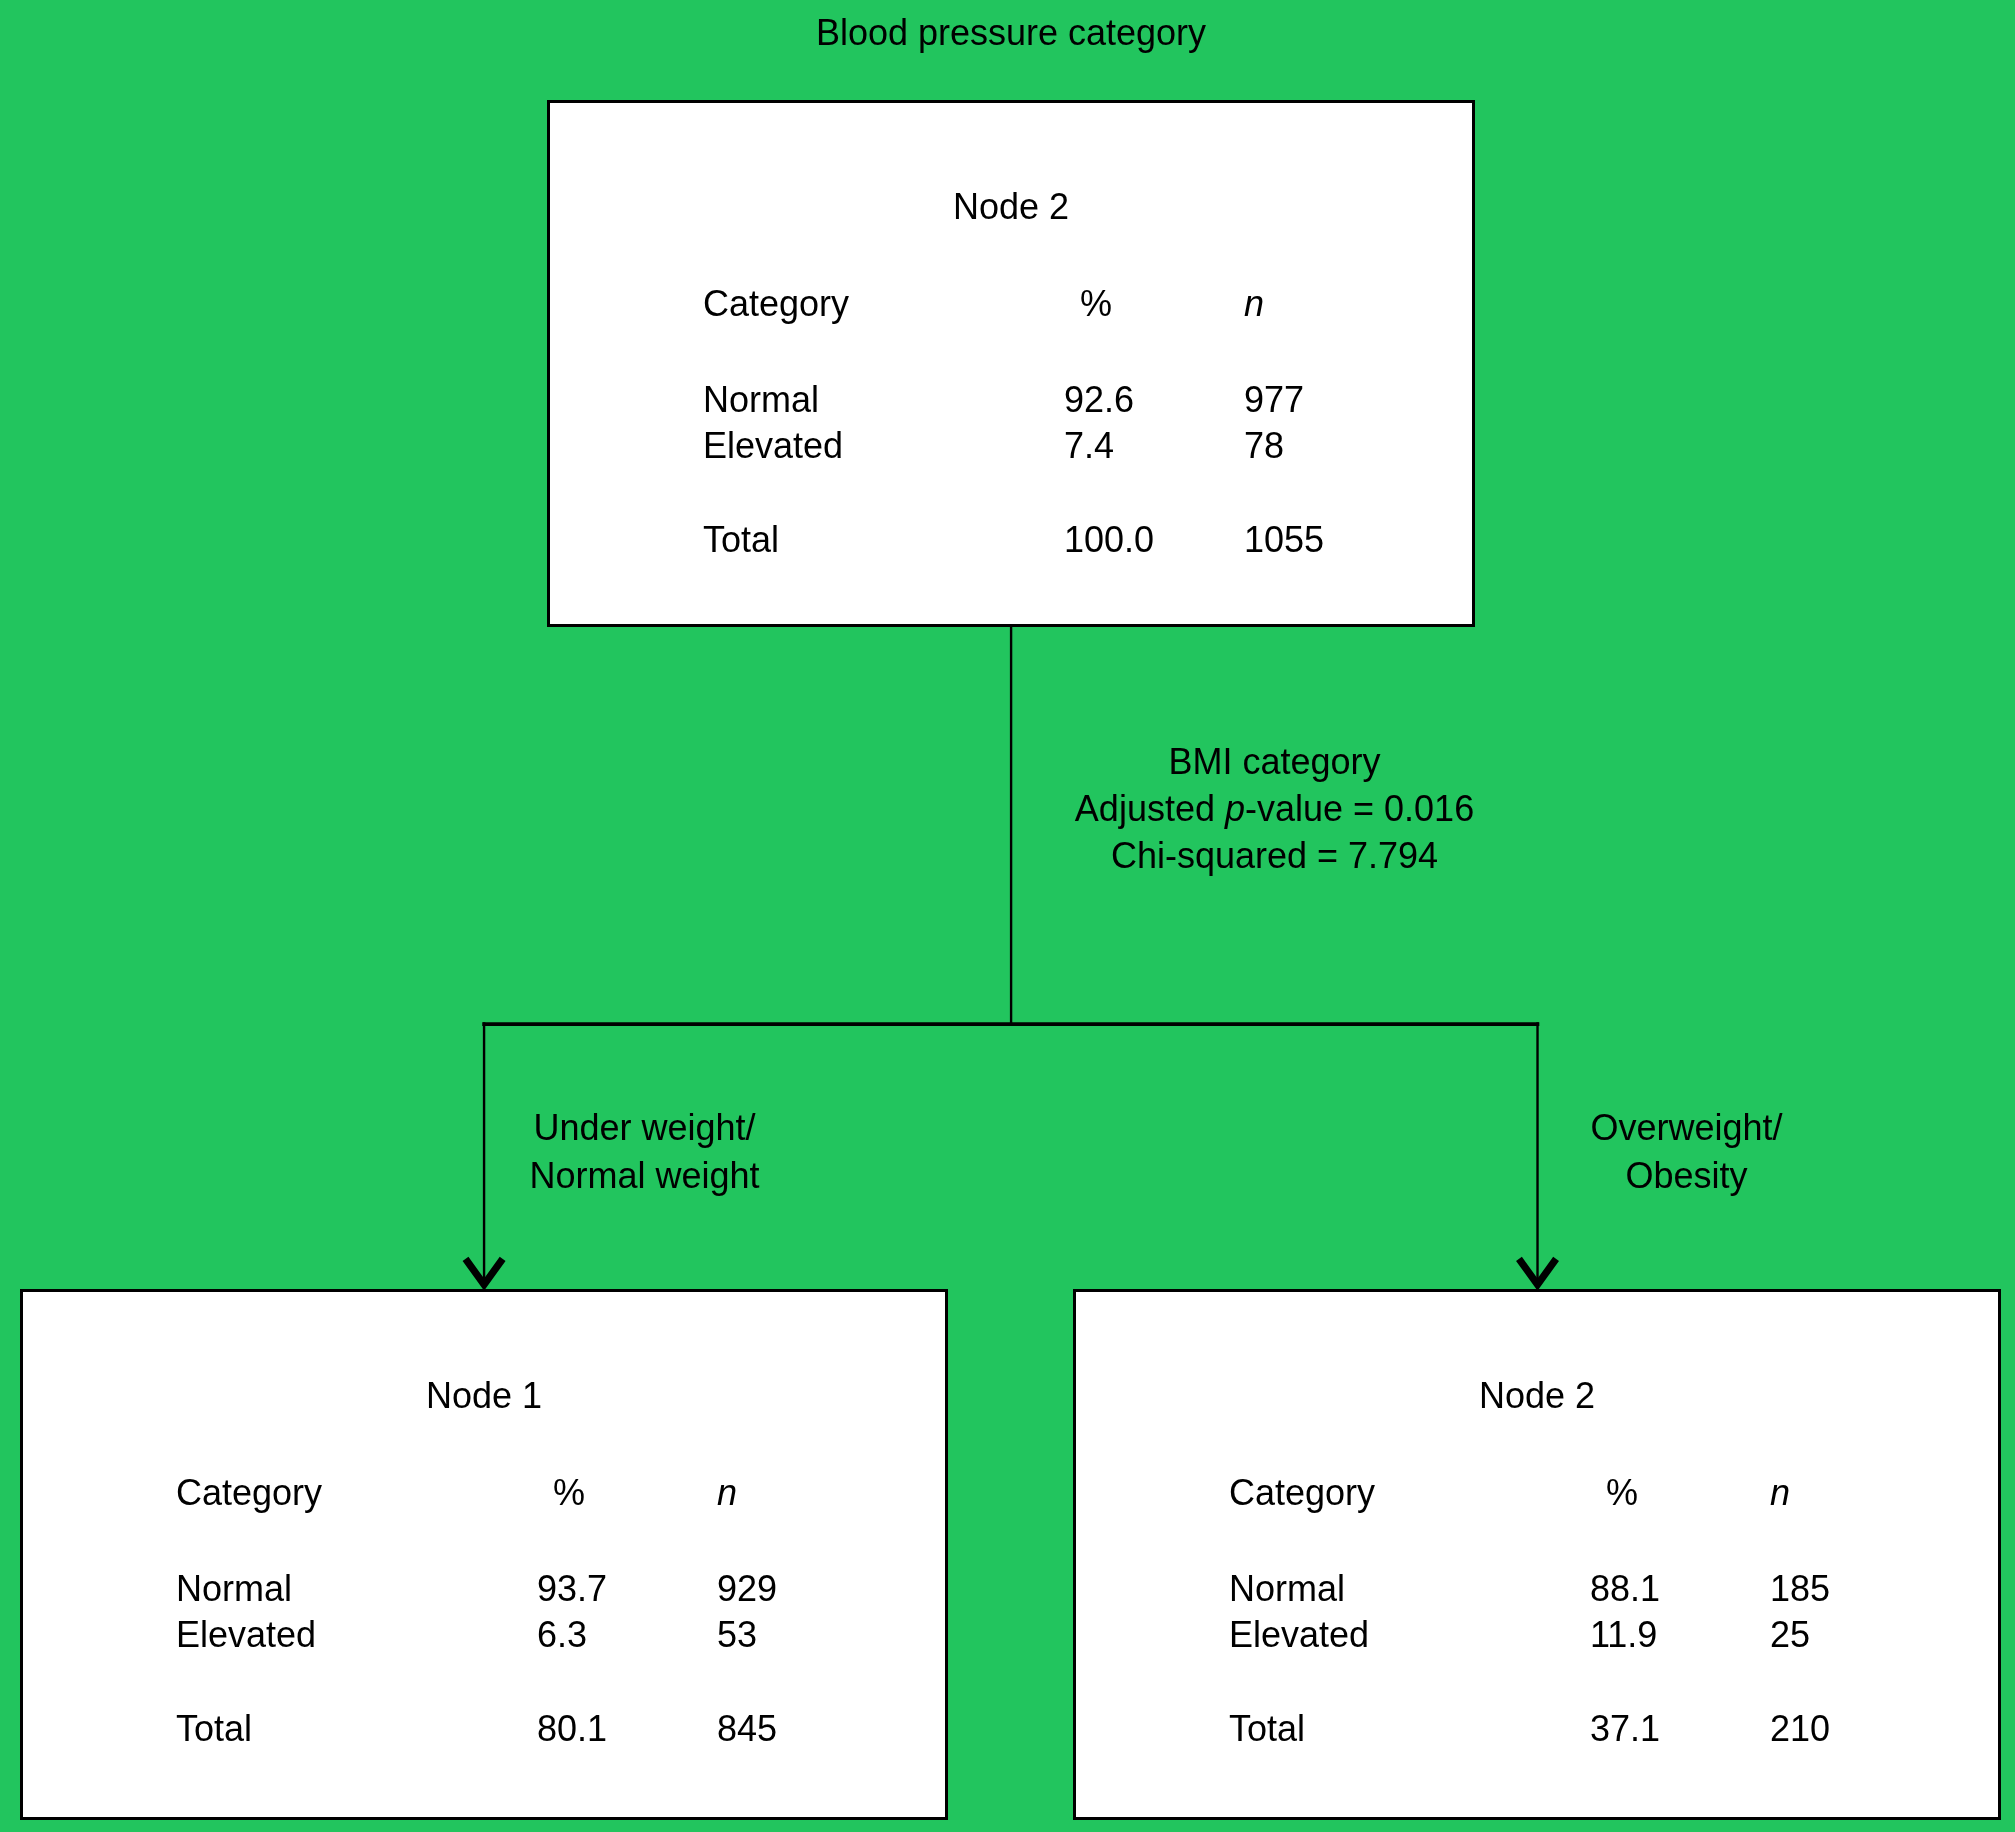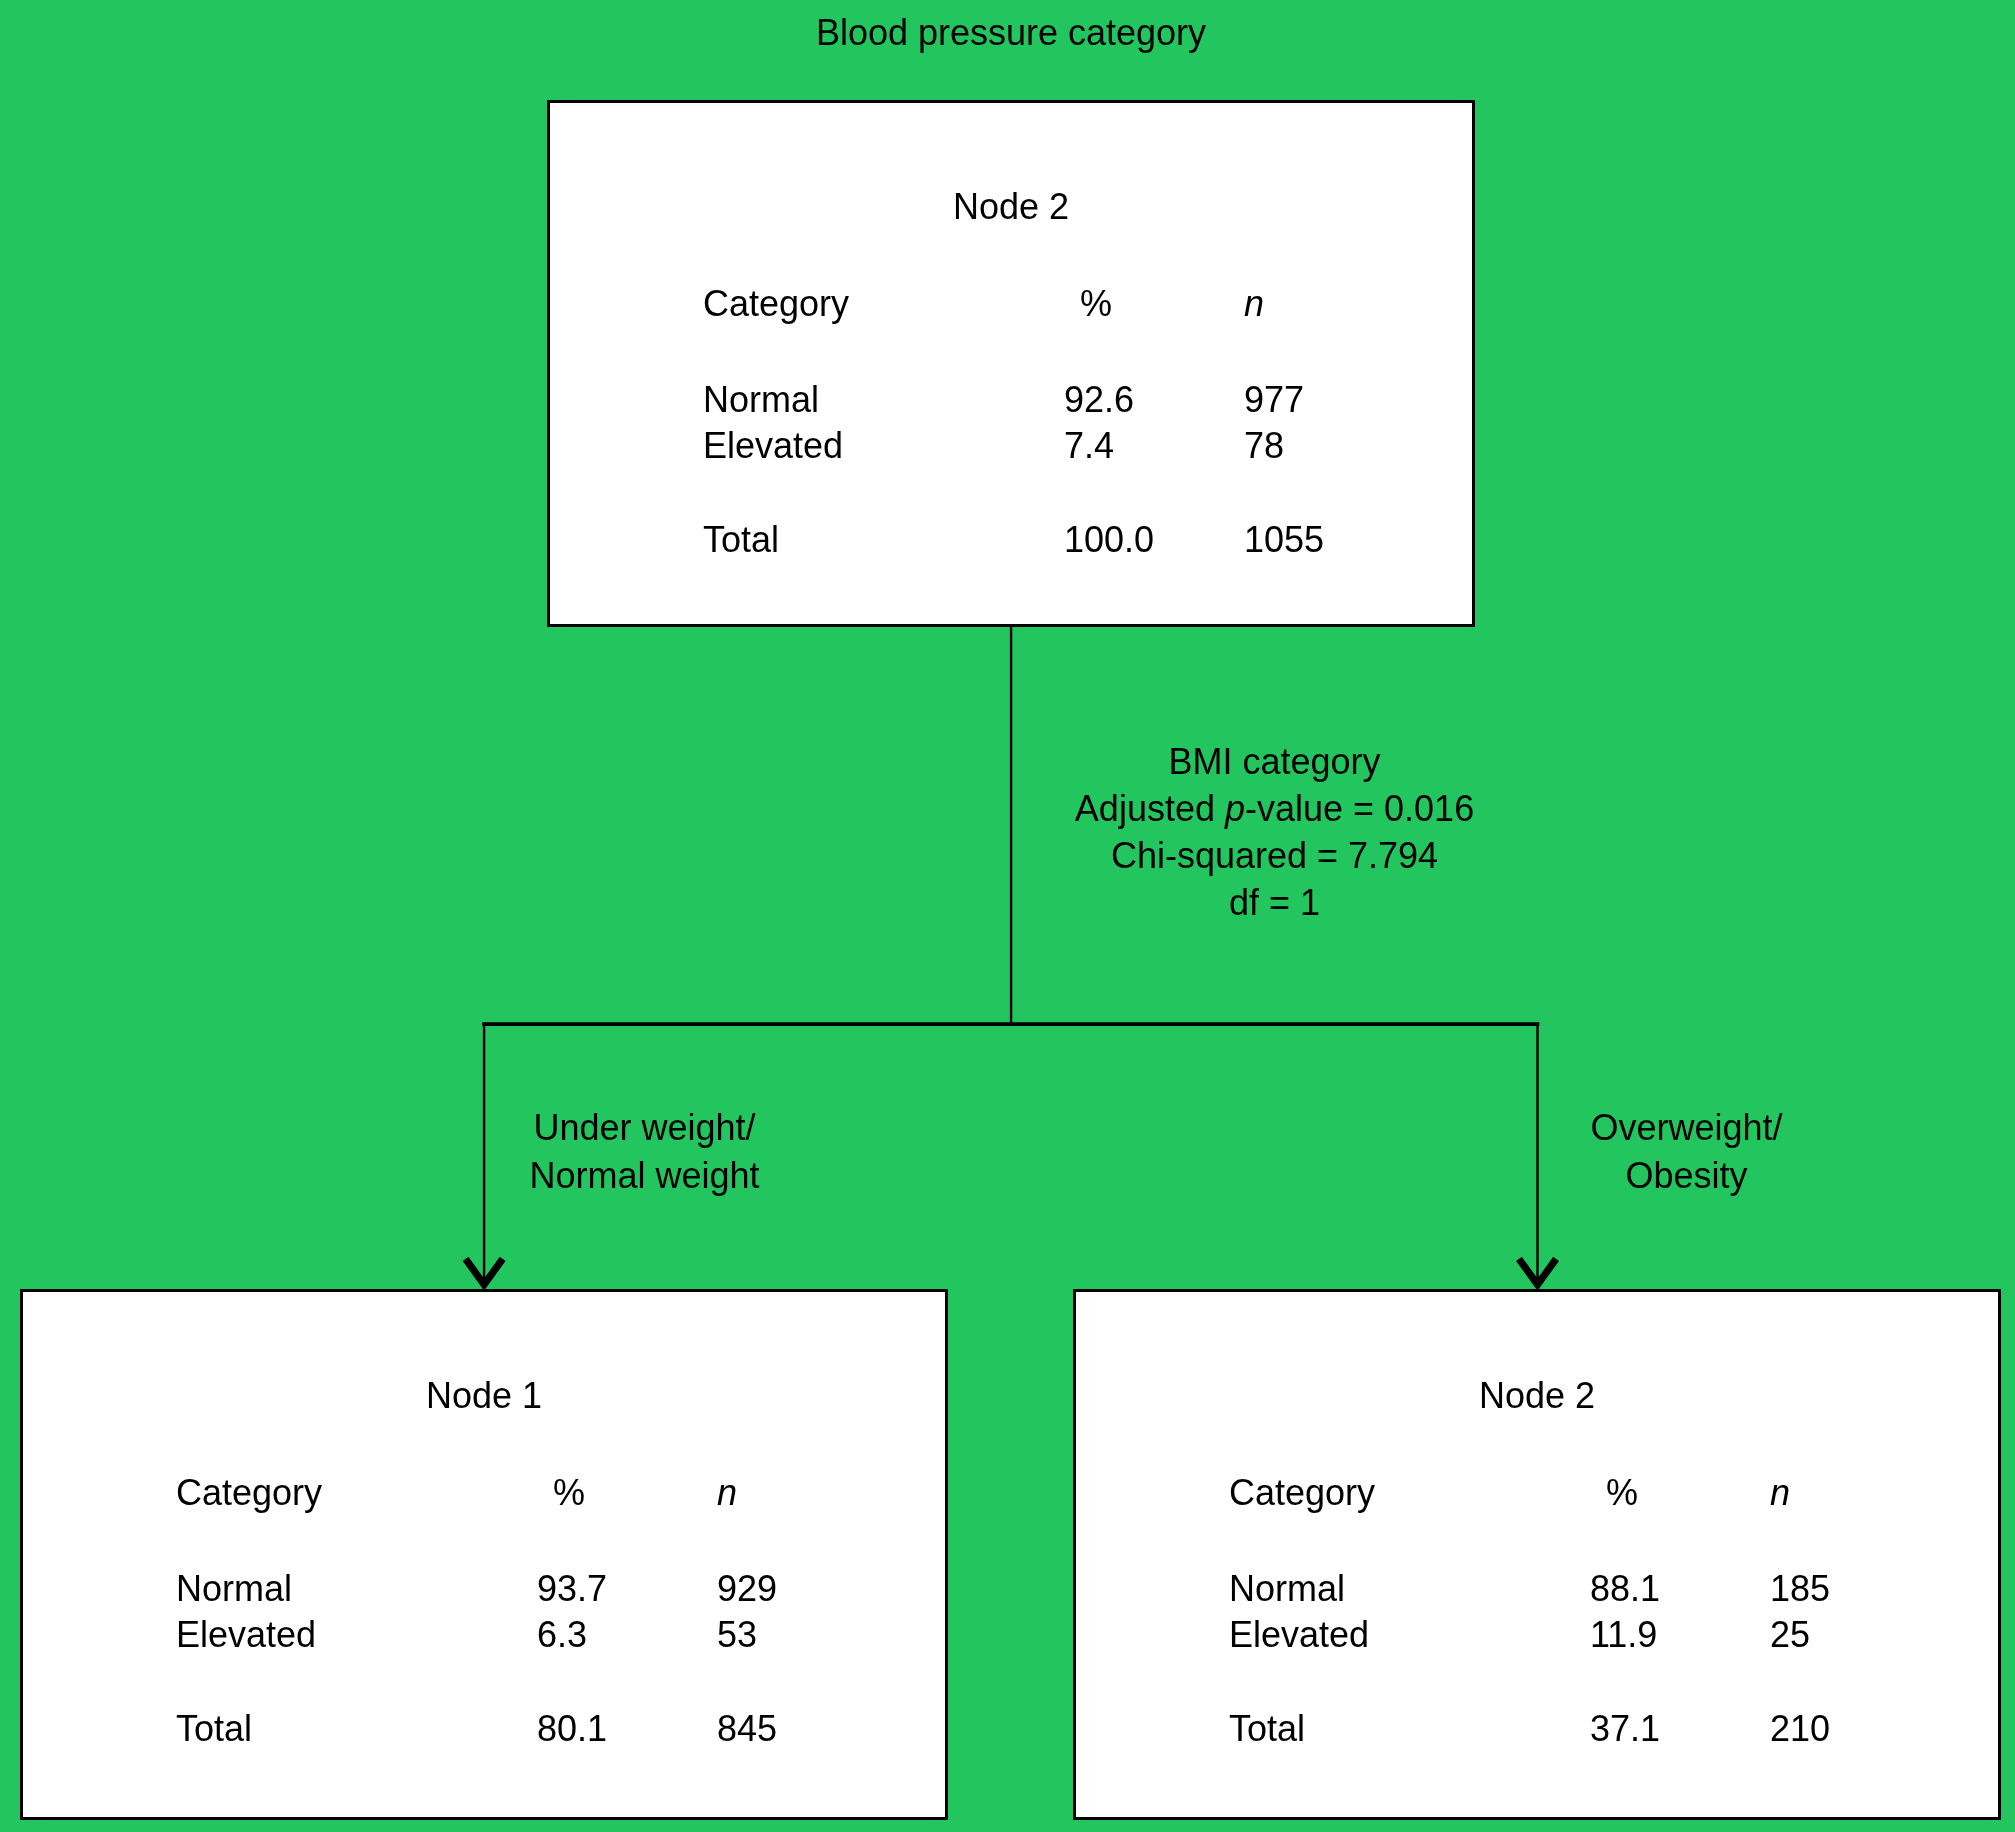"df = 1" div { html: <div>df = 1</div> -> none }
